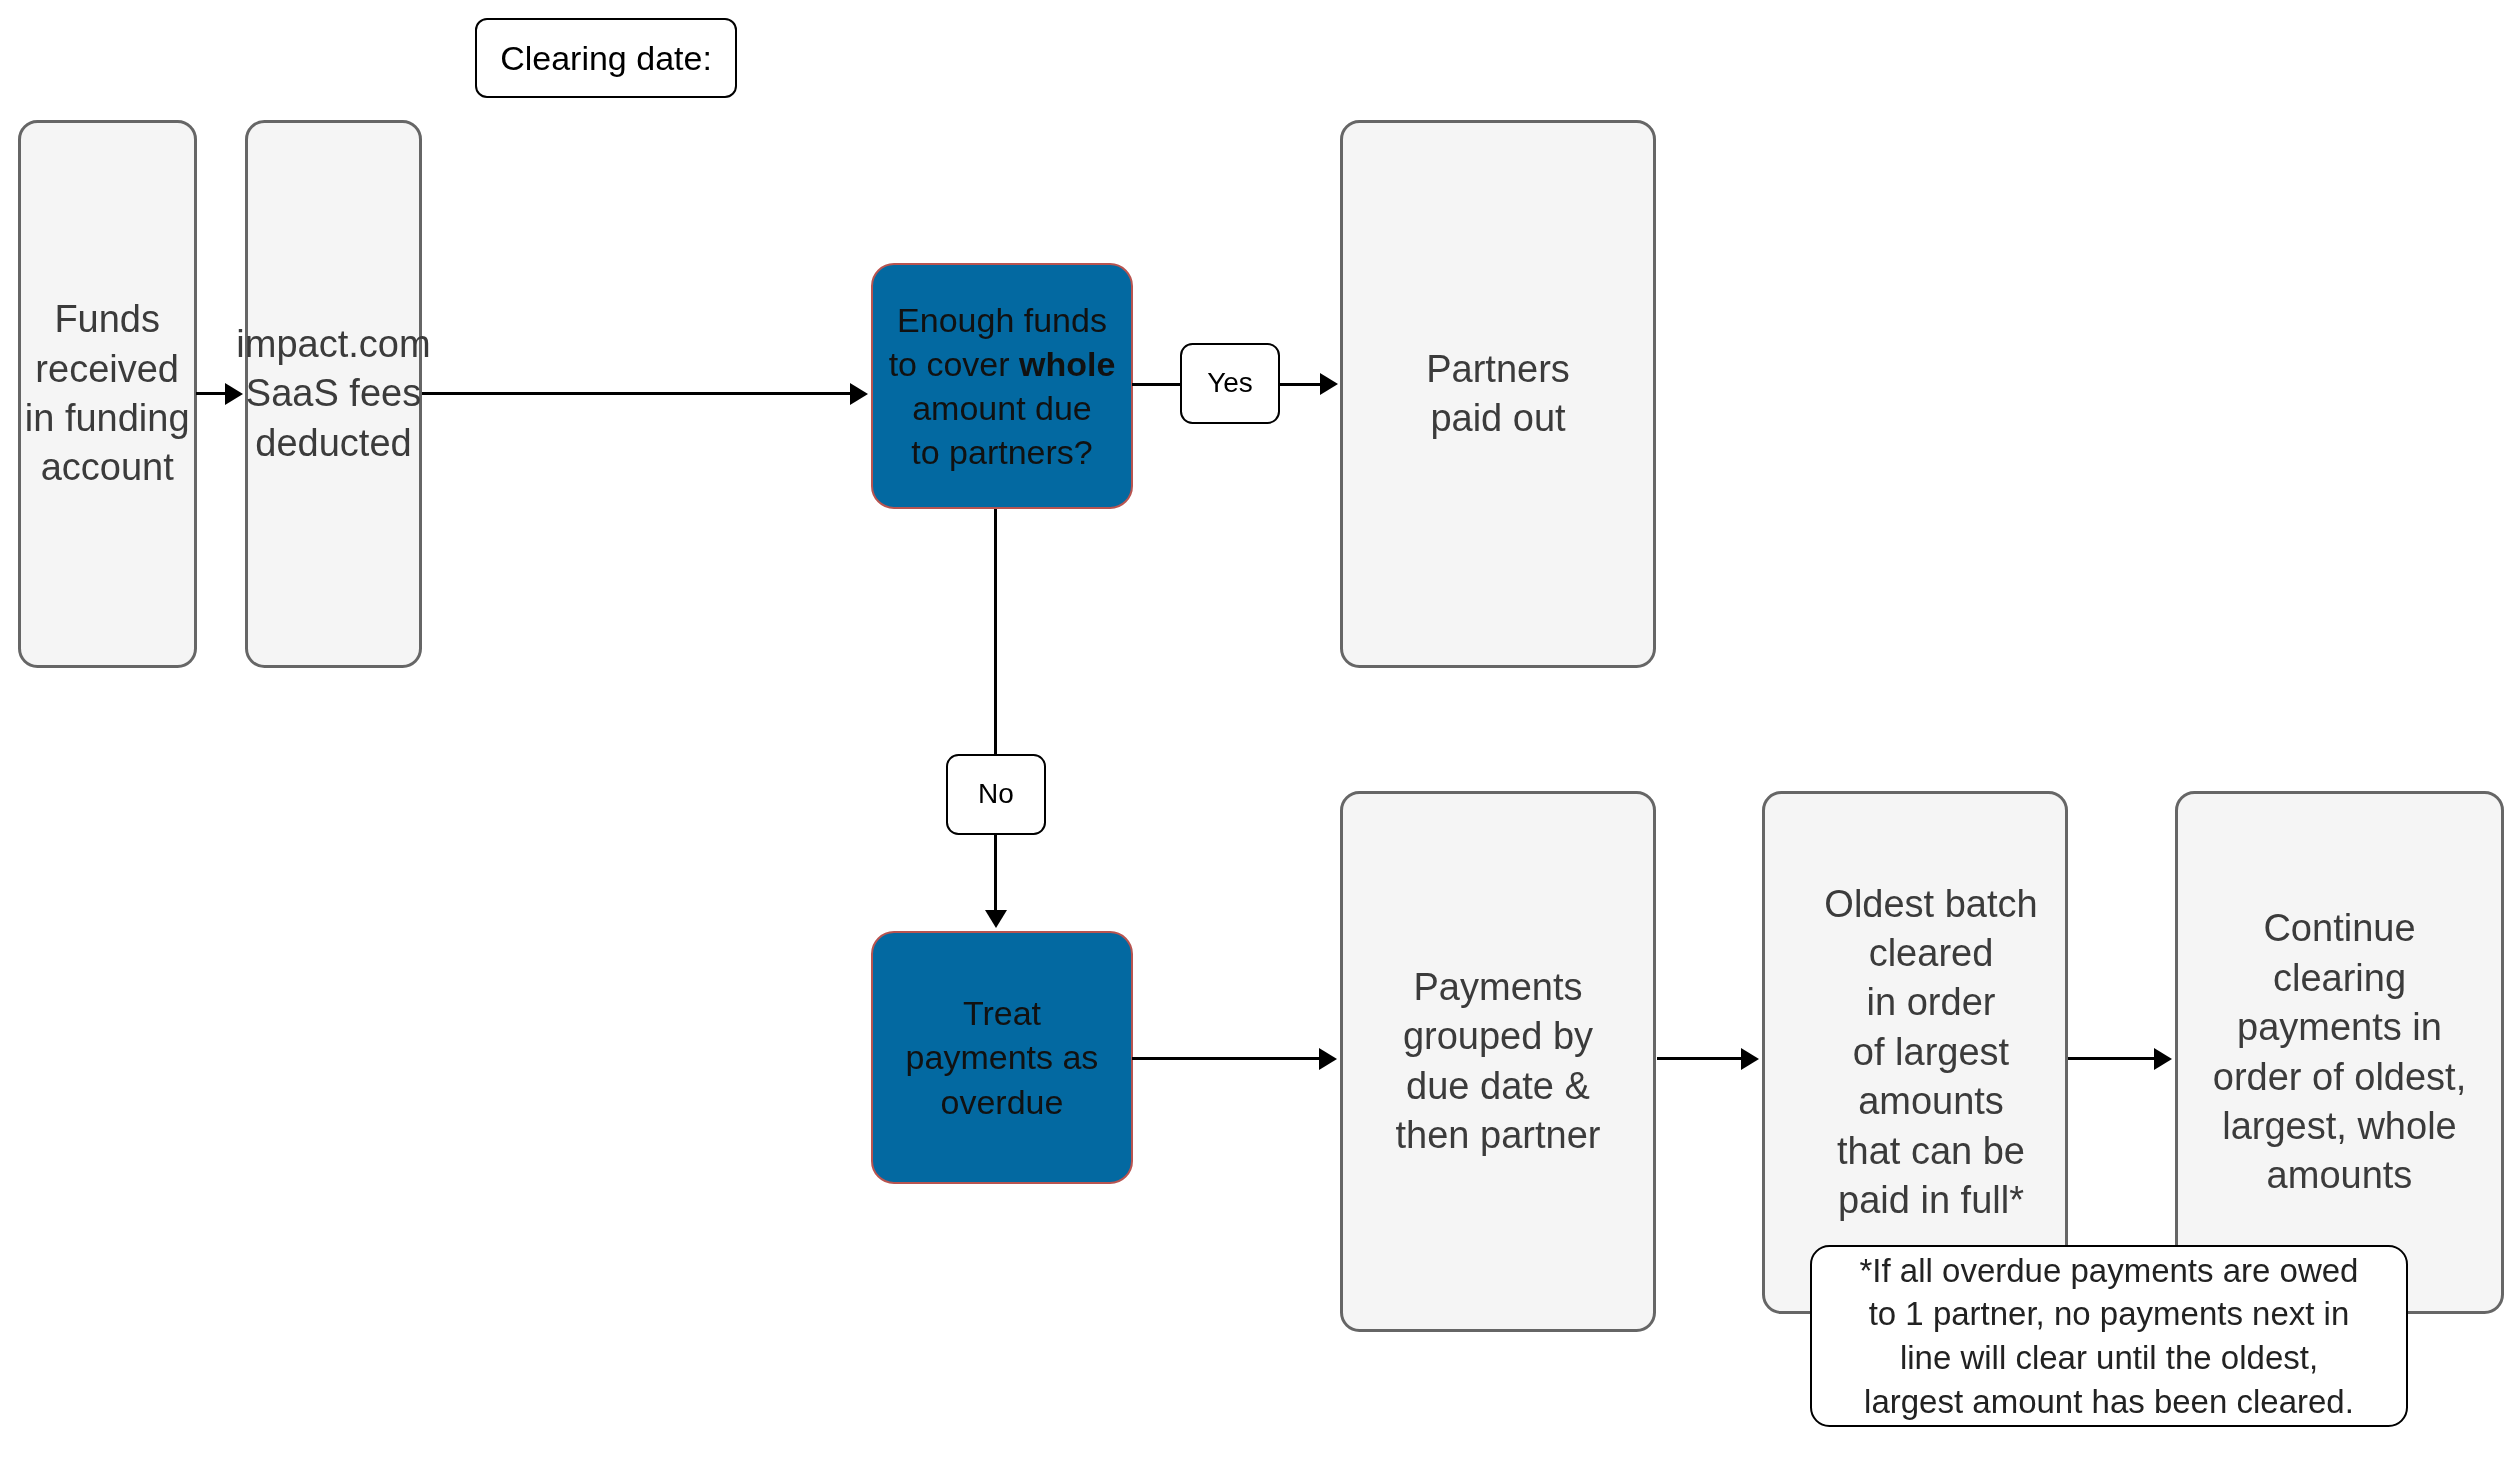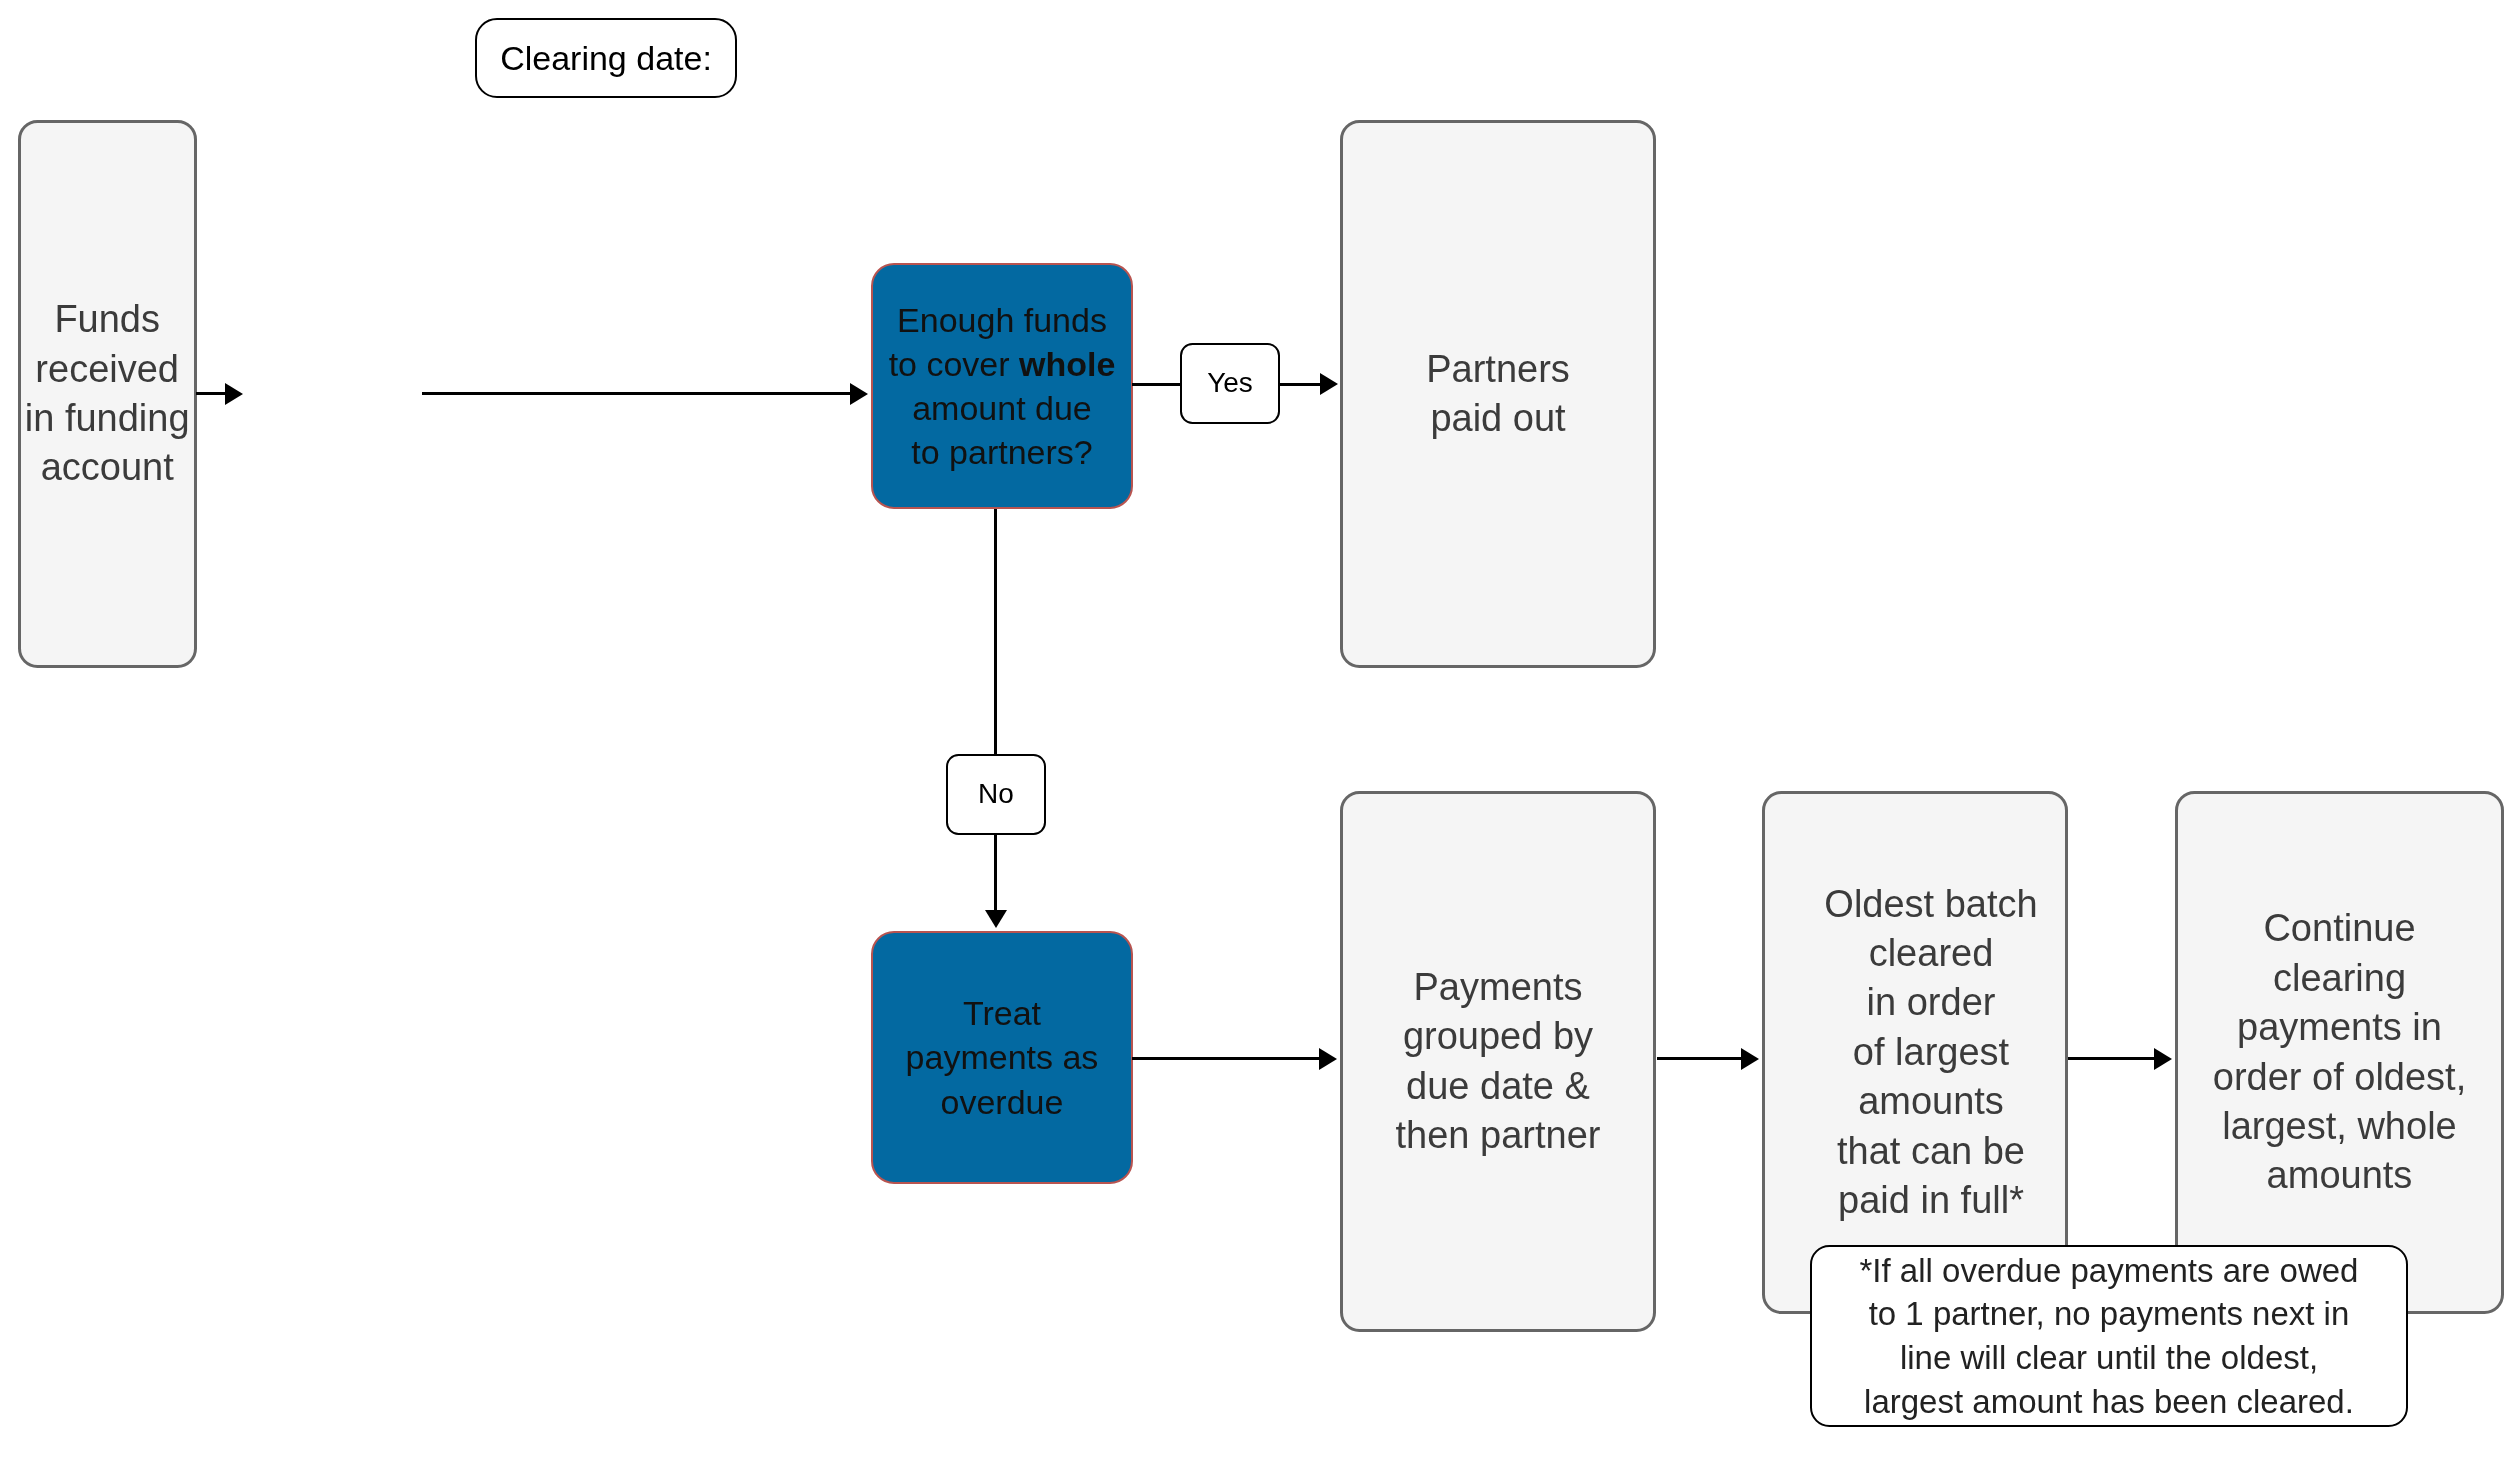"Clearing date:" .chip.wide { border-radius: 22px -> 12px }
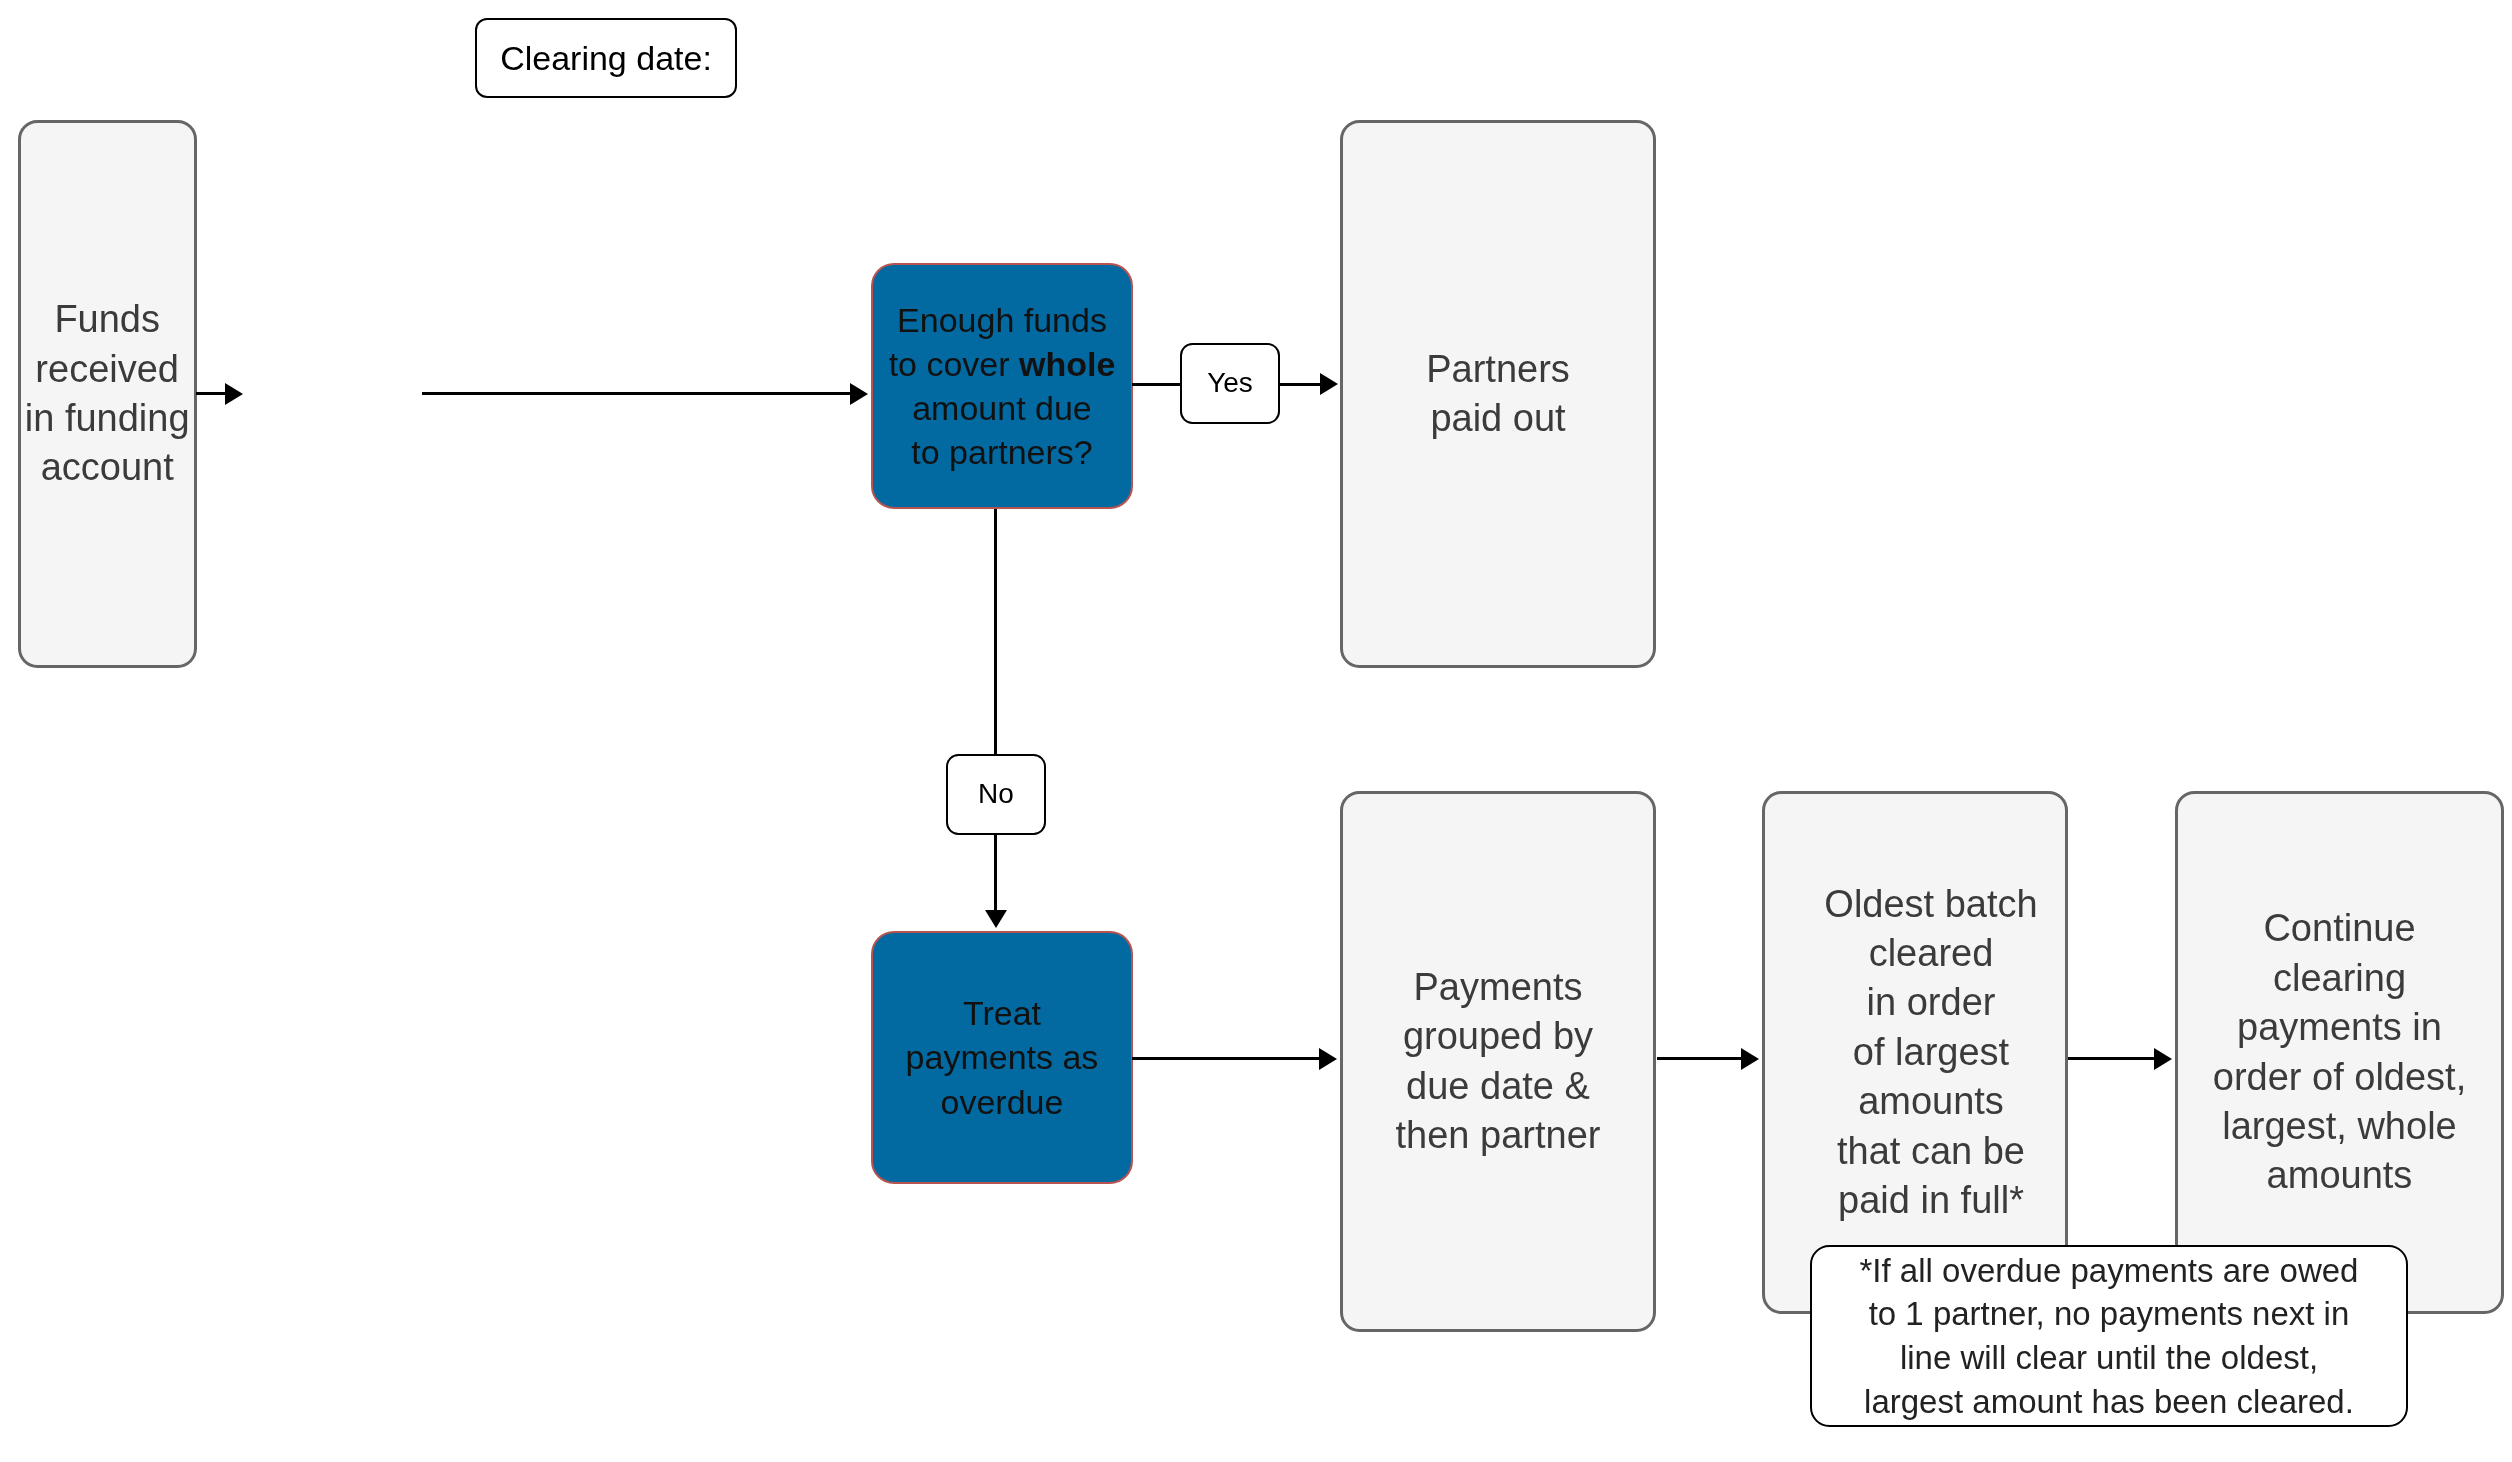"impact.com" div.node { html: none -> <div>impact.com SaaS fees deducted</div> }
